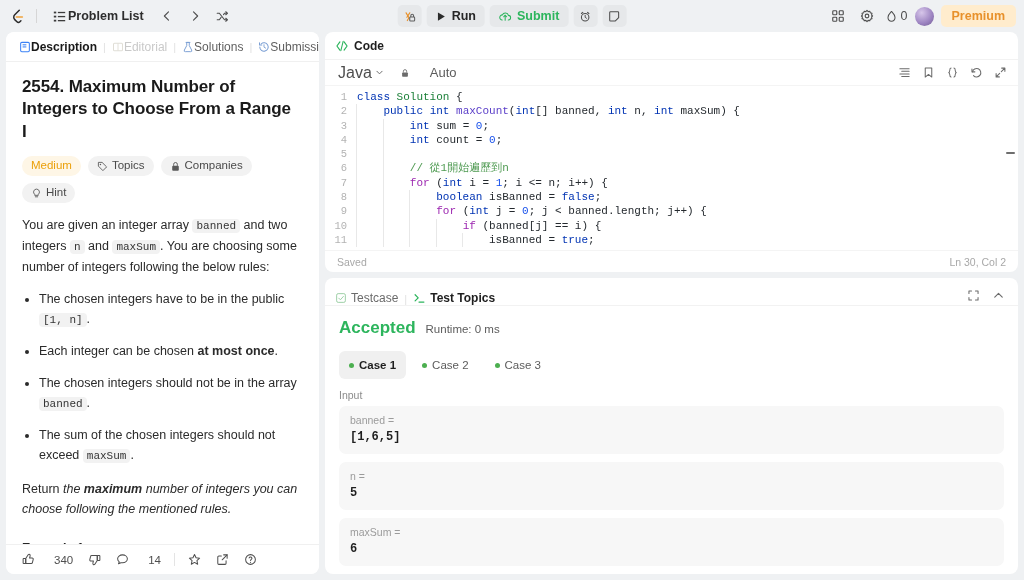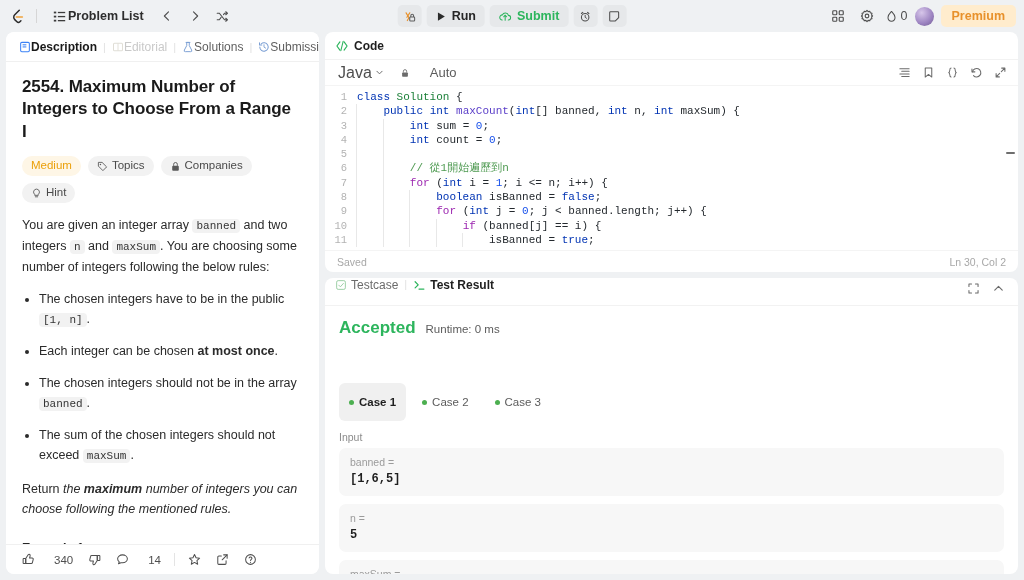"Testcase" .res-head { align-items: flex-start -> flex-end }
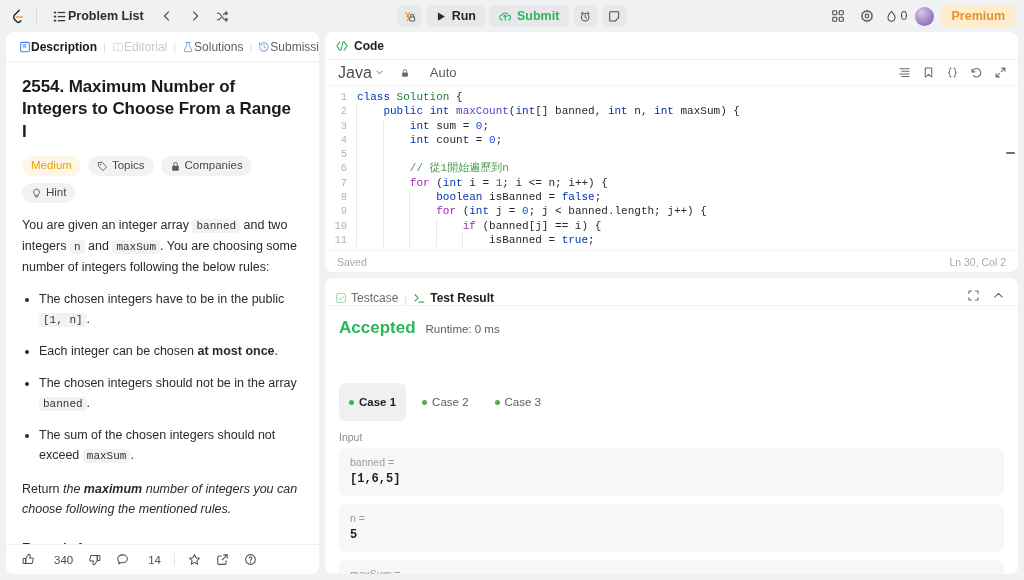"Test Result" span { text: Result -> Topics }
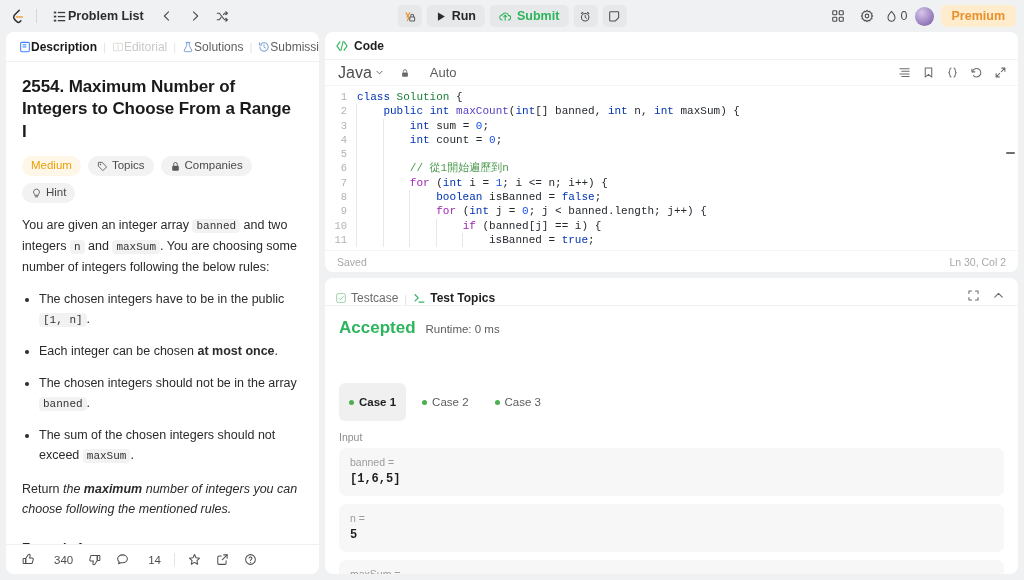"Case 1" .case-tab { height: 38px -> 28px; margin-top: 32px -> none }
